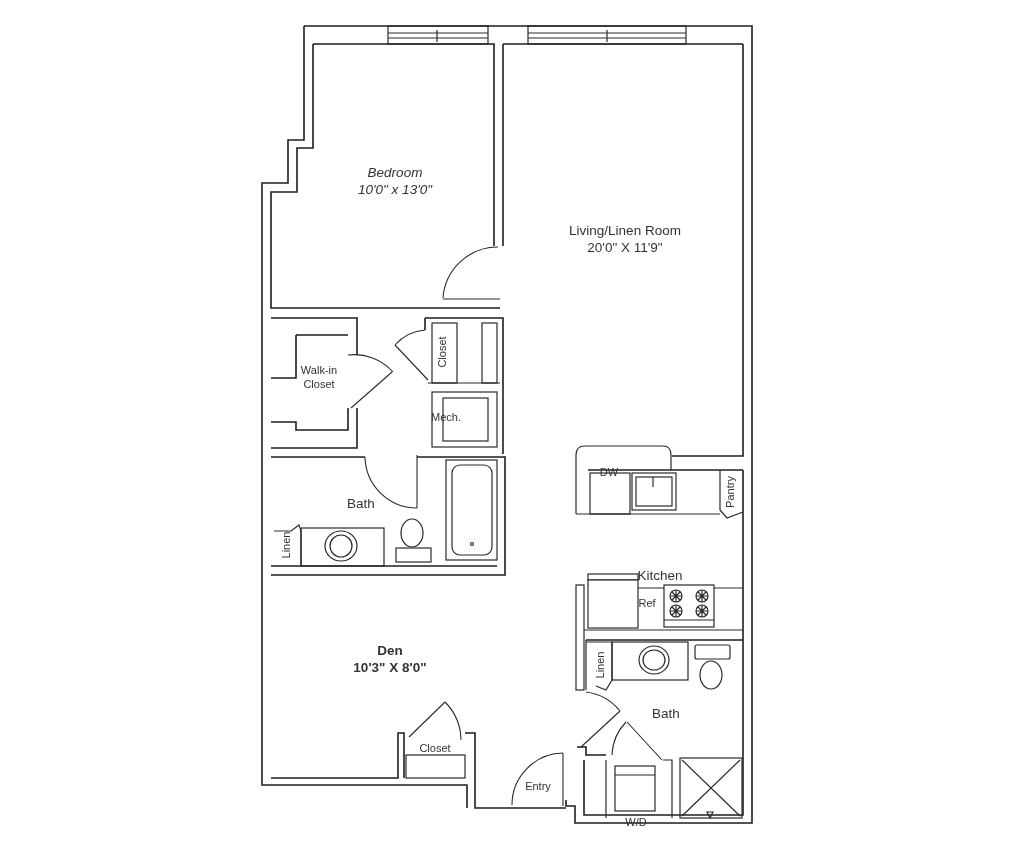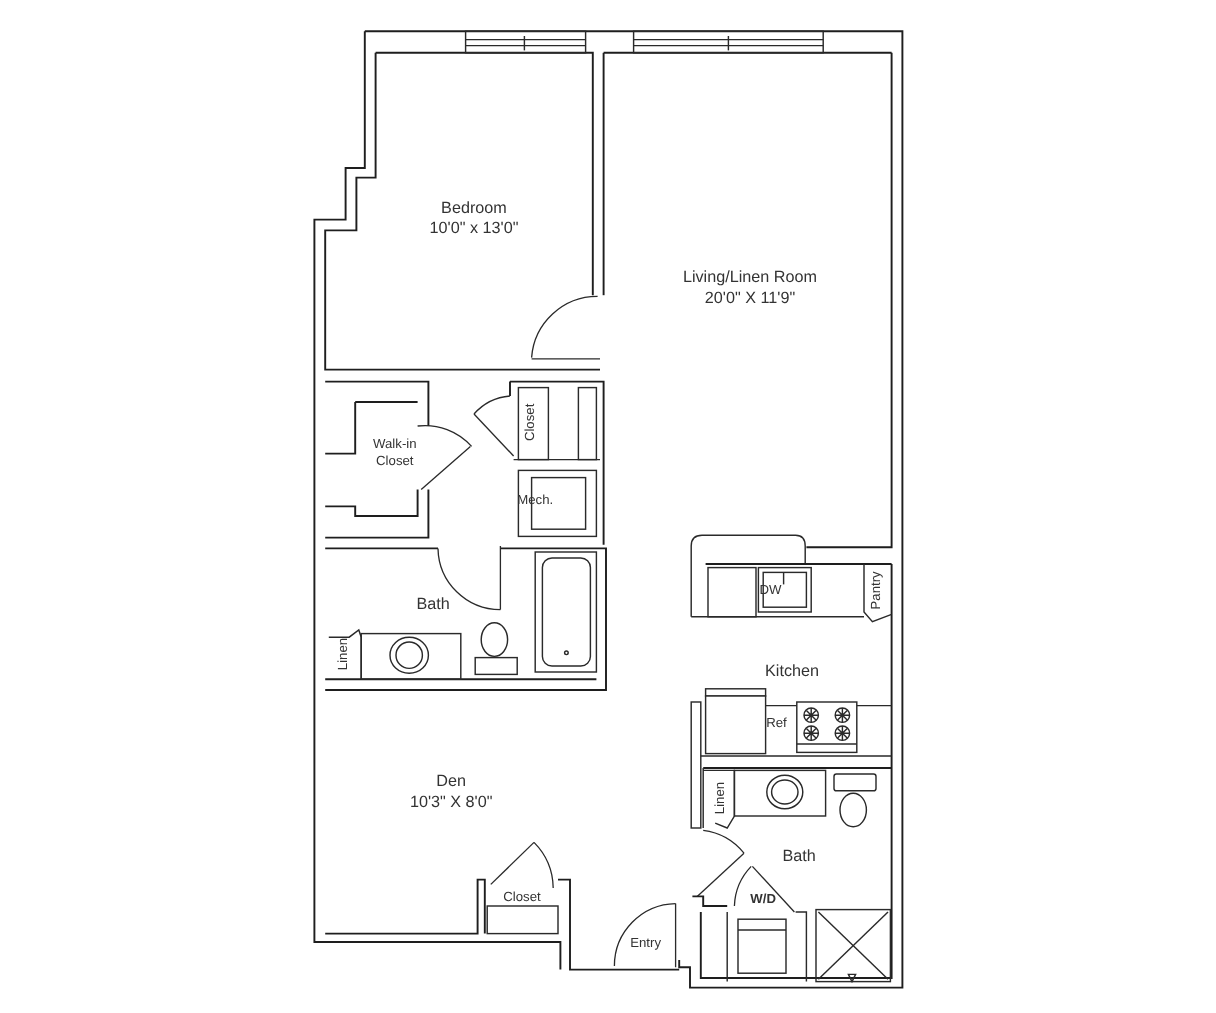"Bedroom" div.label { font-style: none -> italic }
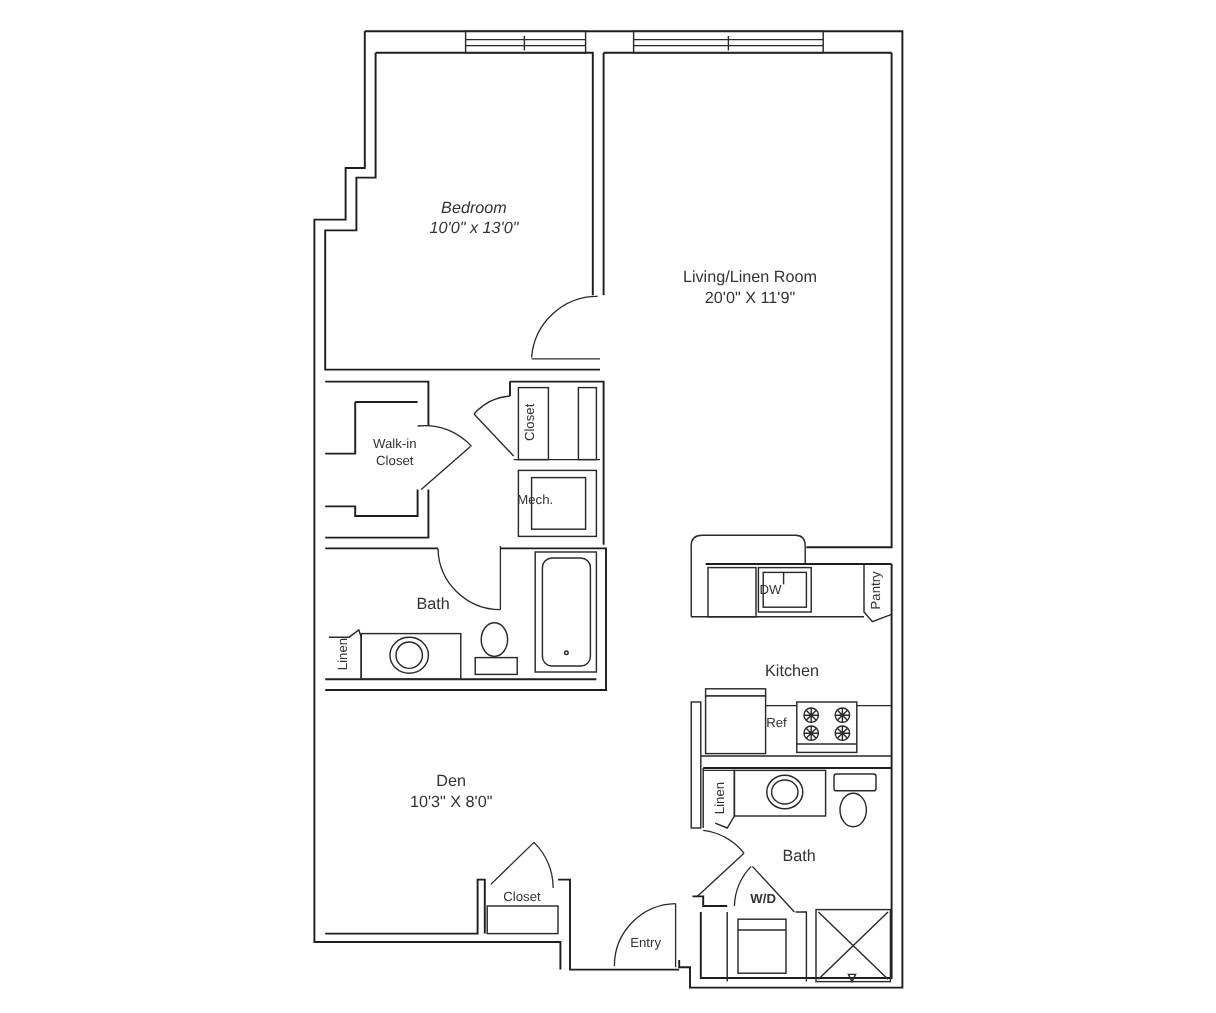"Walk-in" div.label { left: 329px -> 319px }
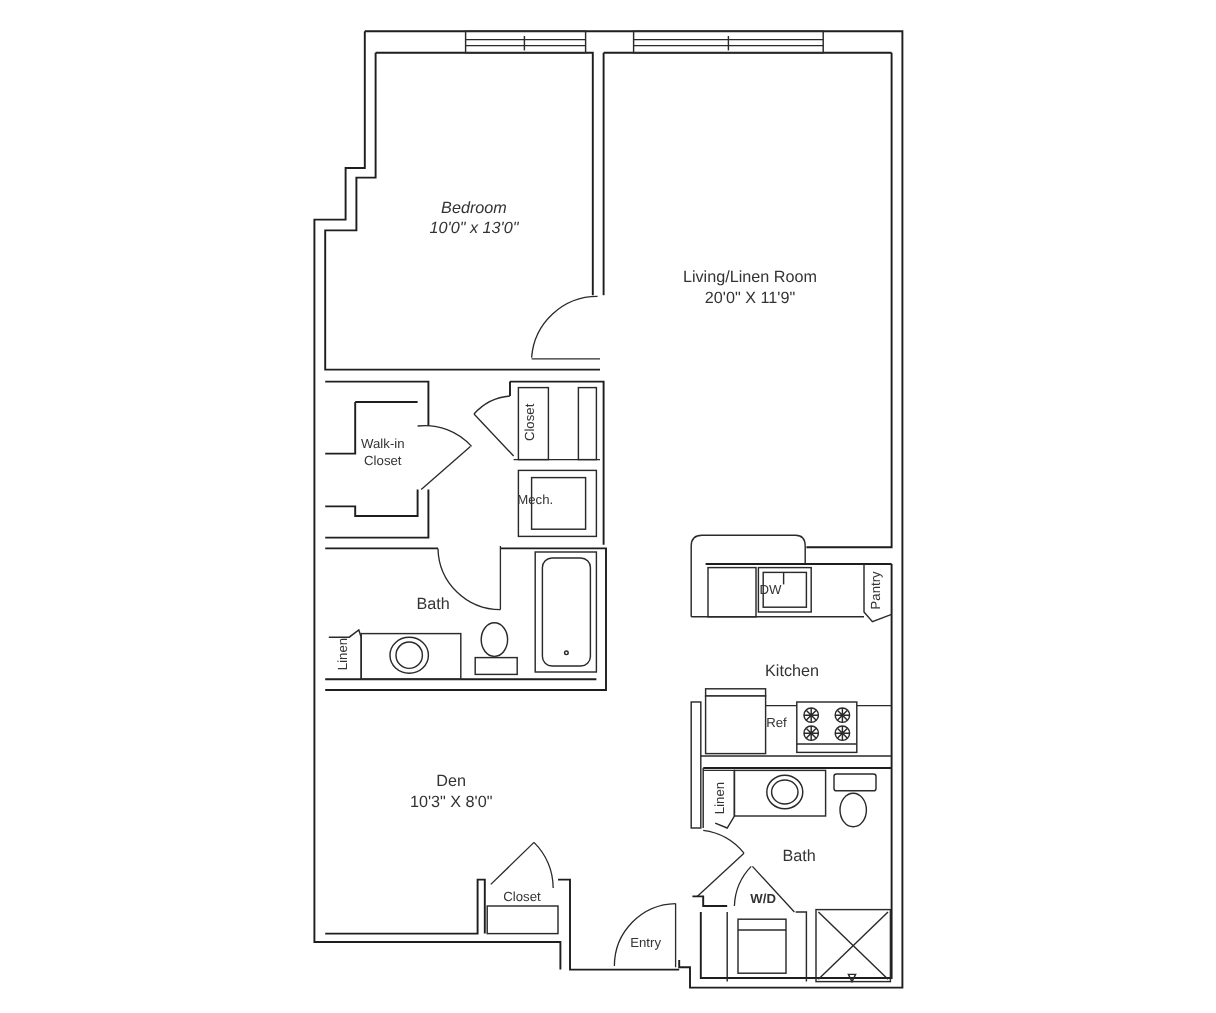"DW" div.label { margin-left: 33px -> none; top: 493px -> 473px }
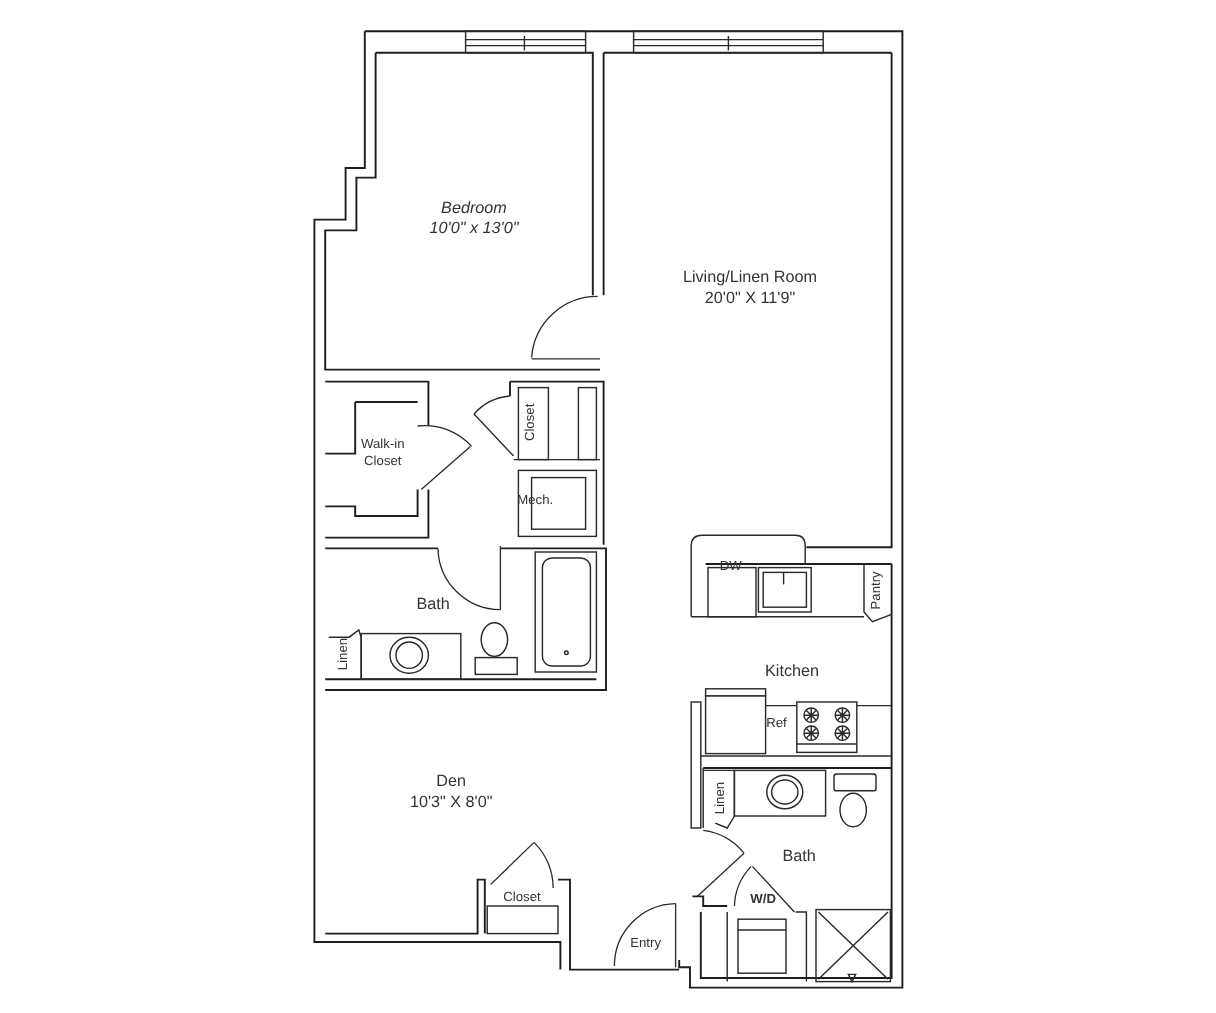"Kitchen" div.label { top: 560px -> 576px }
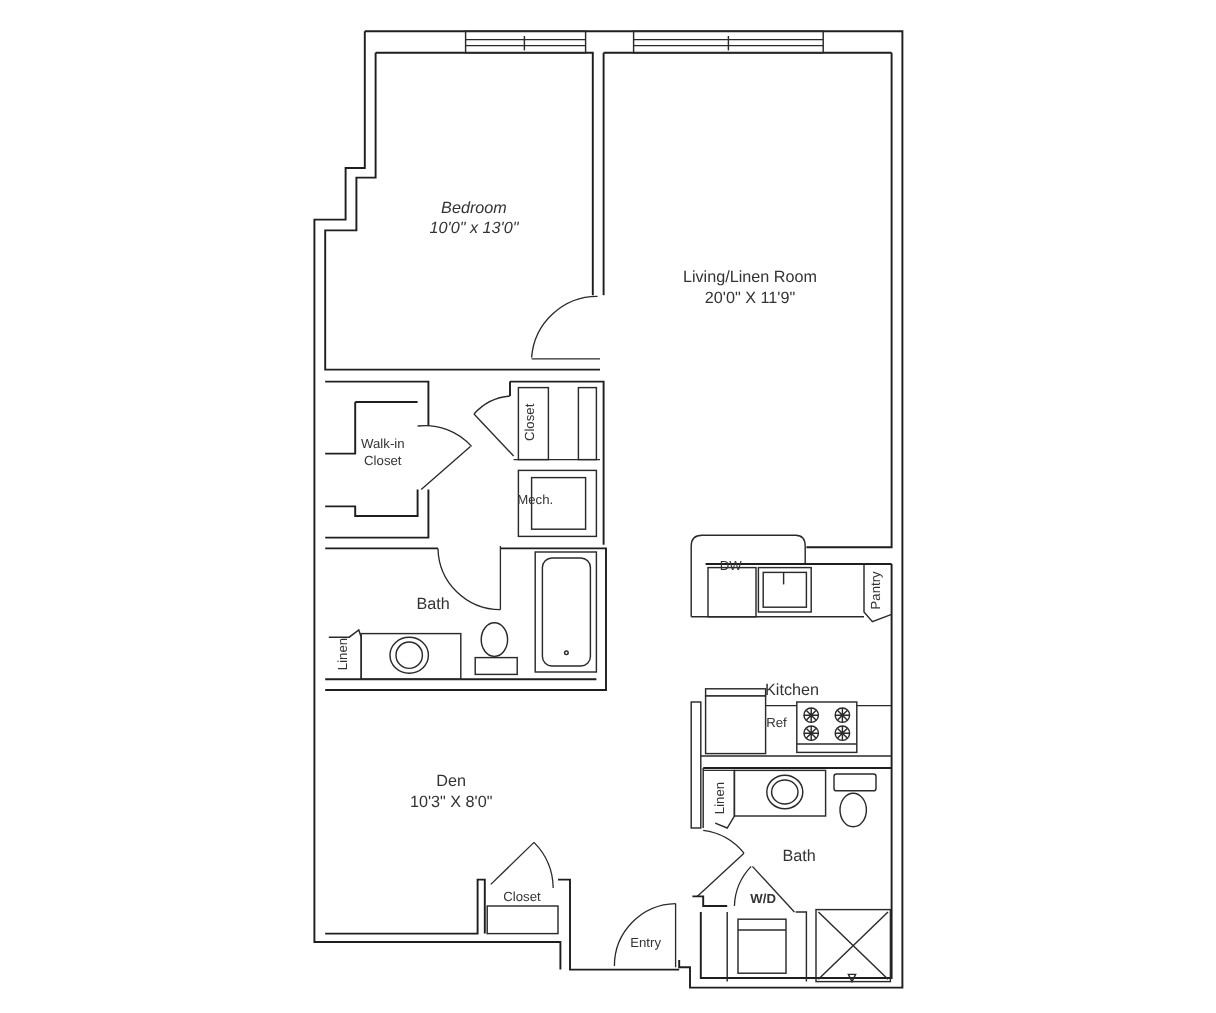"Den" div.label { font-weight: none -> bold; left: 376px -> 390px }
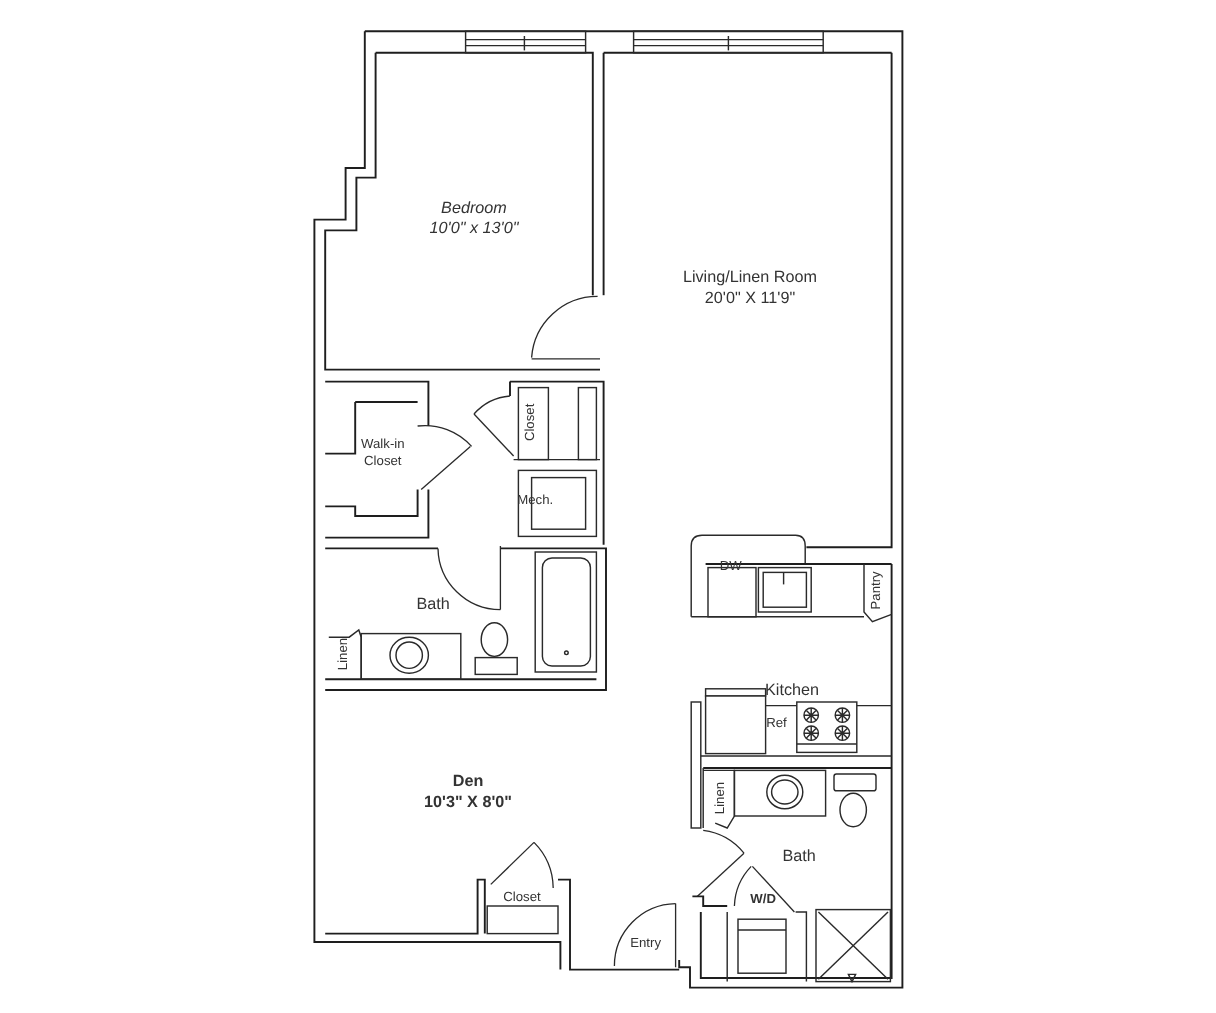"W/D" div.label { font-weight: bold -> none; top: 750px -> 823px }
